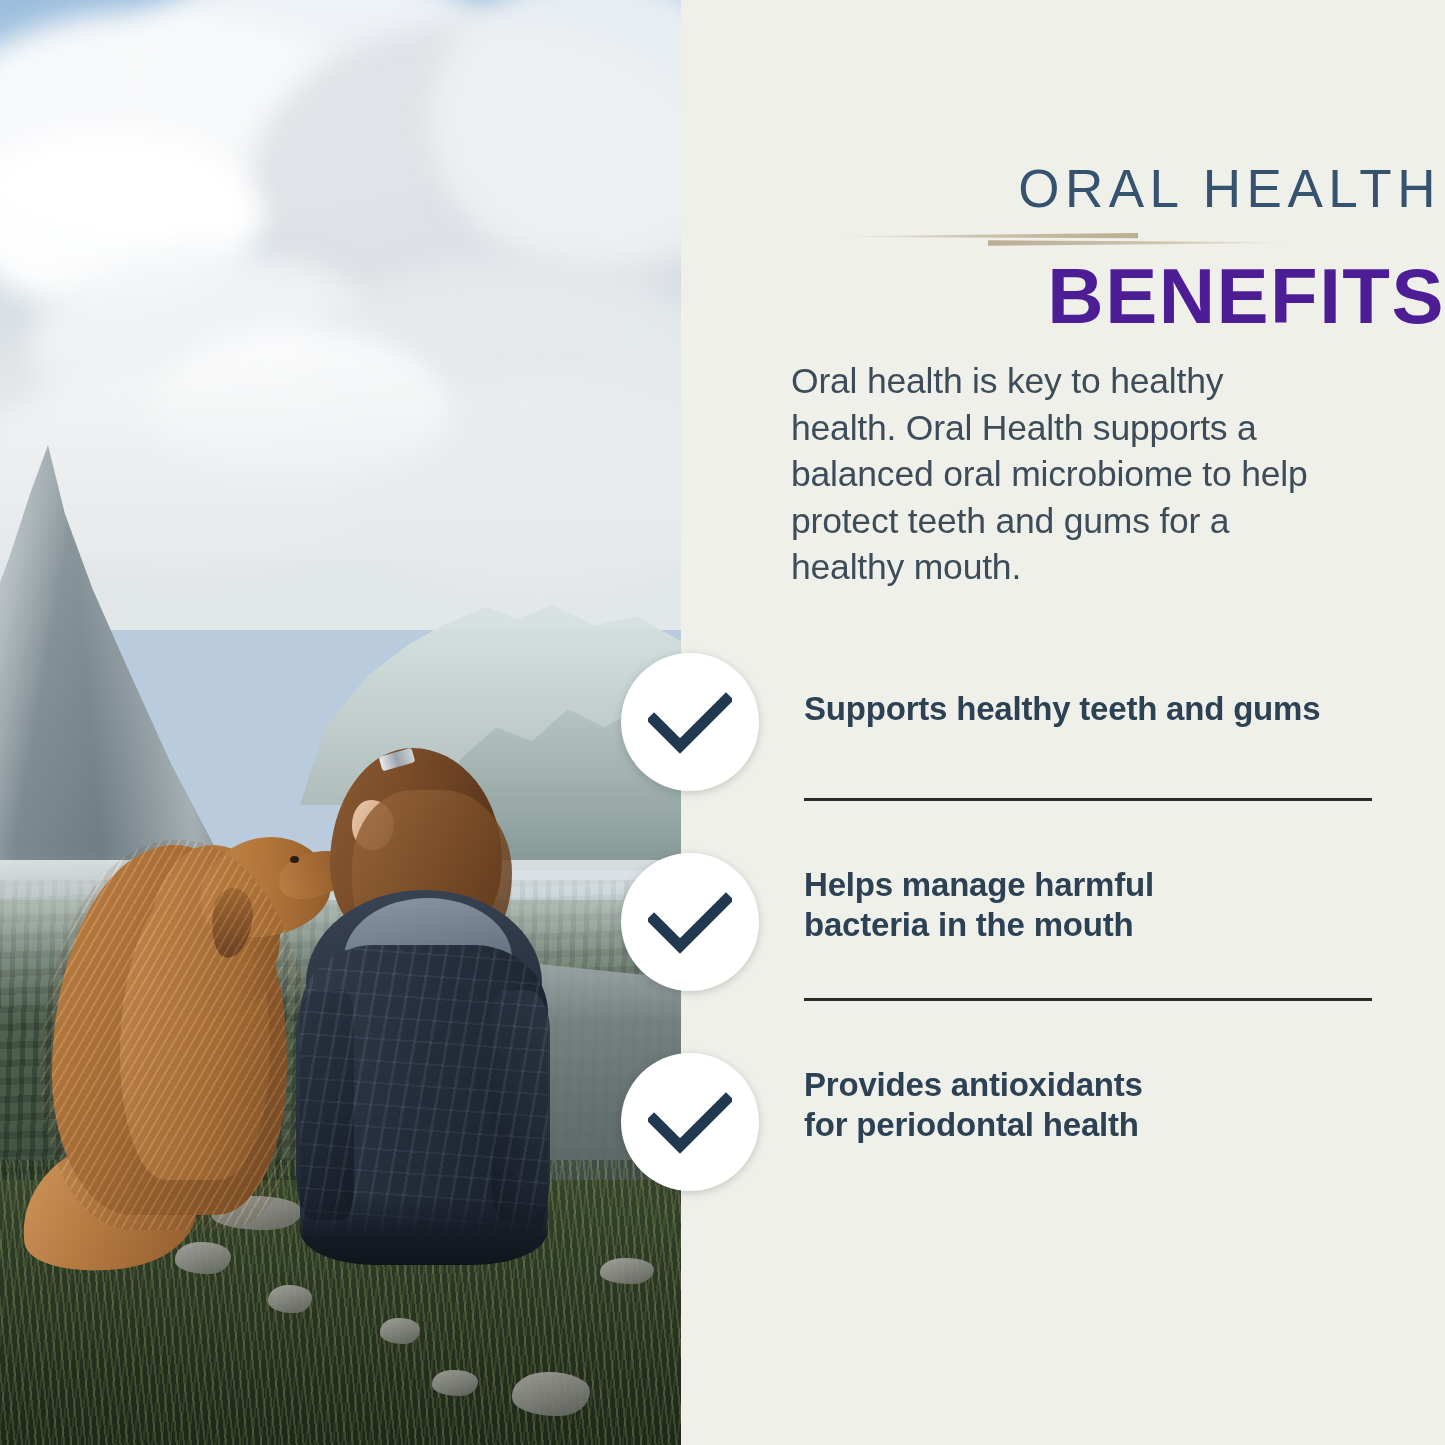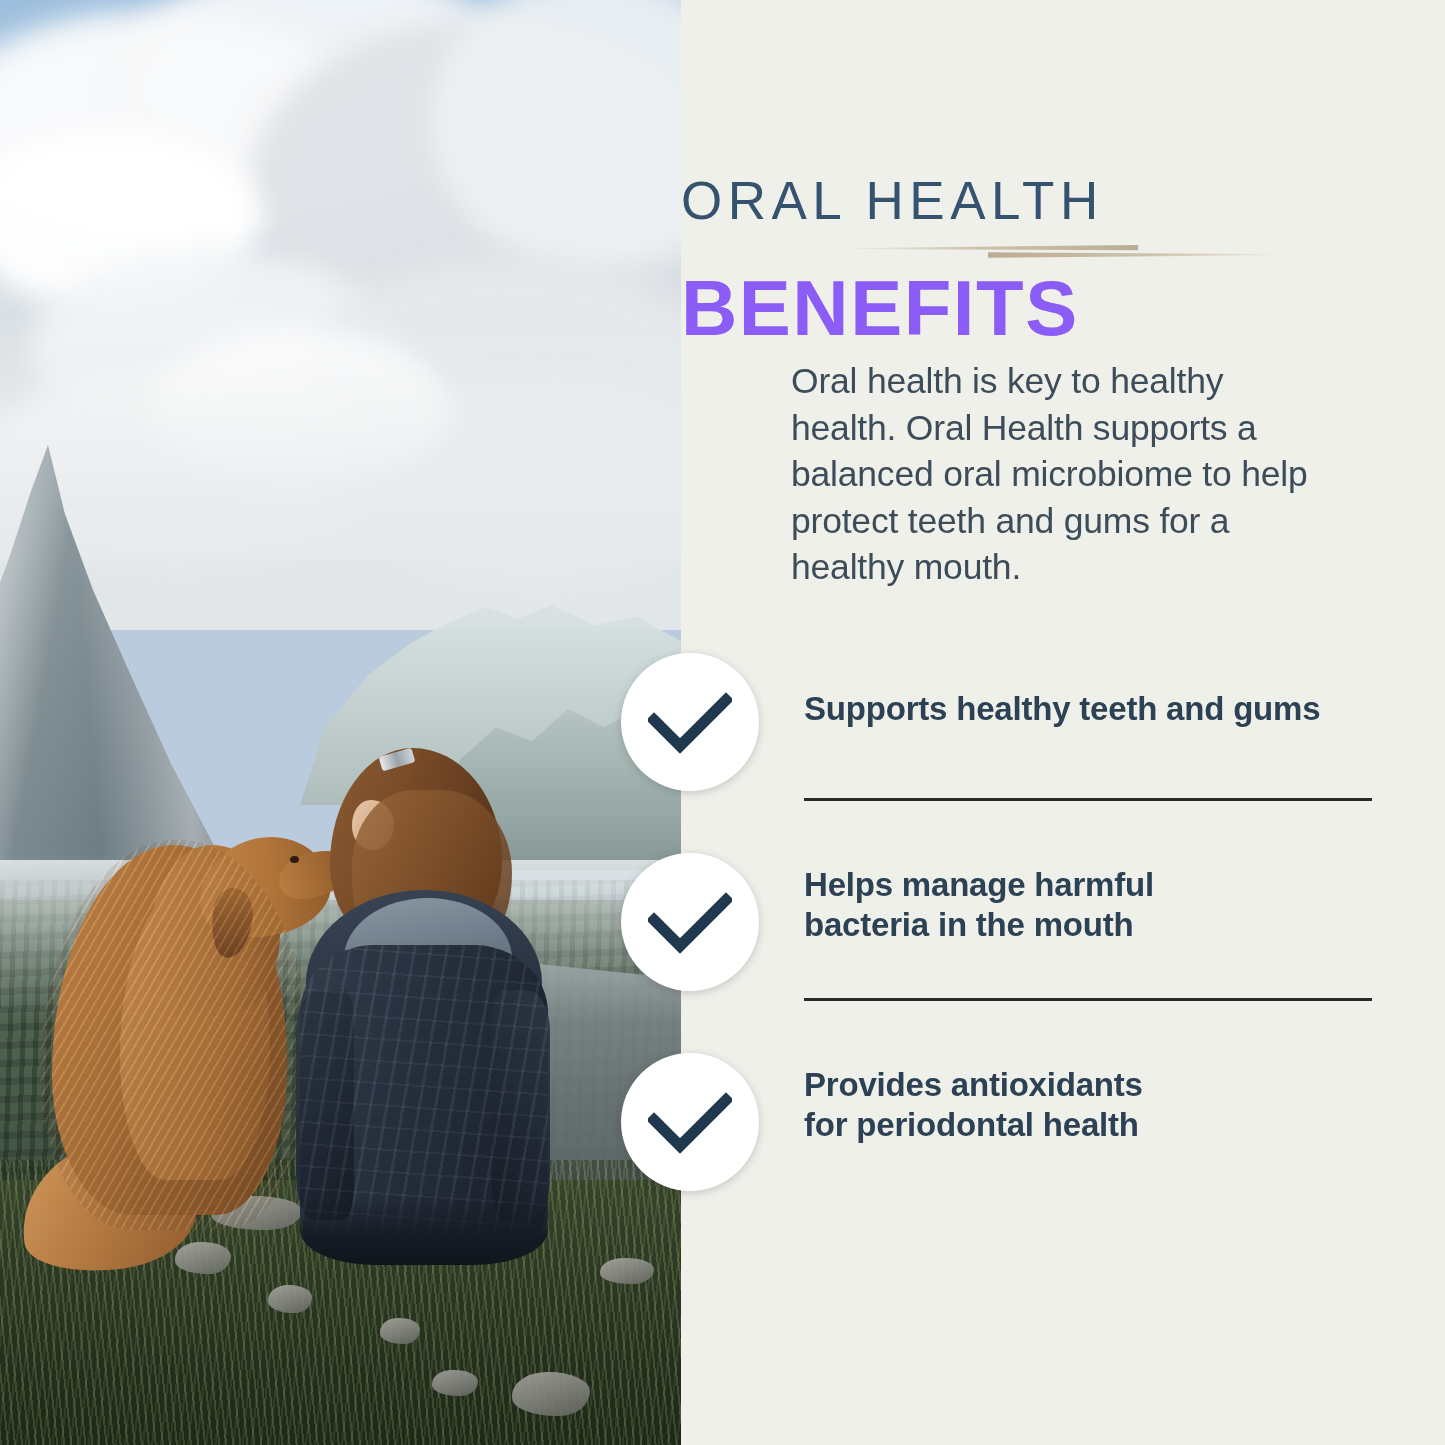"ORAL HEALTH" .title-wrap { text-align: left -> right; top: 174px -> 162px }
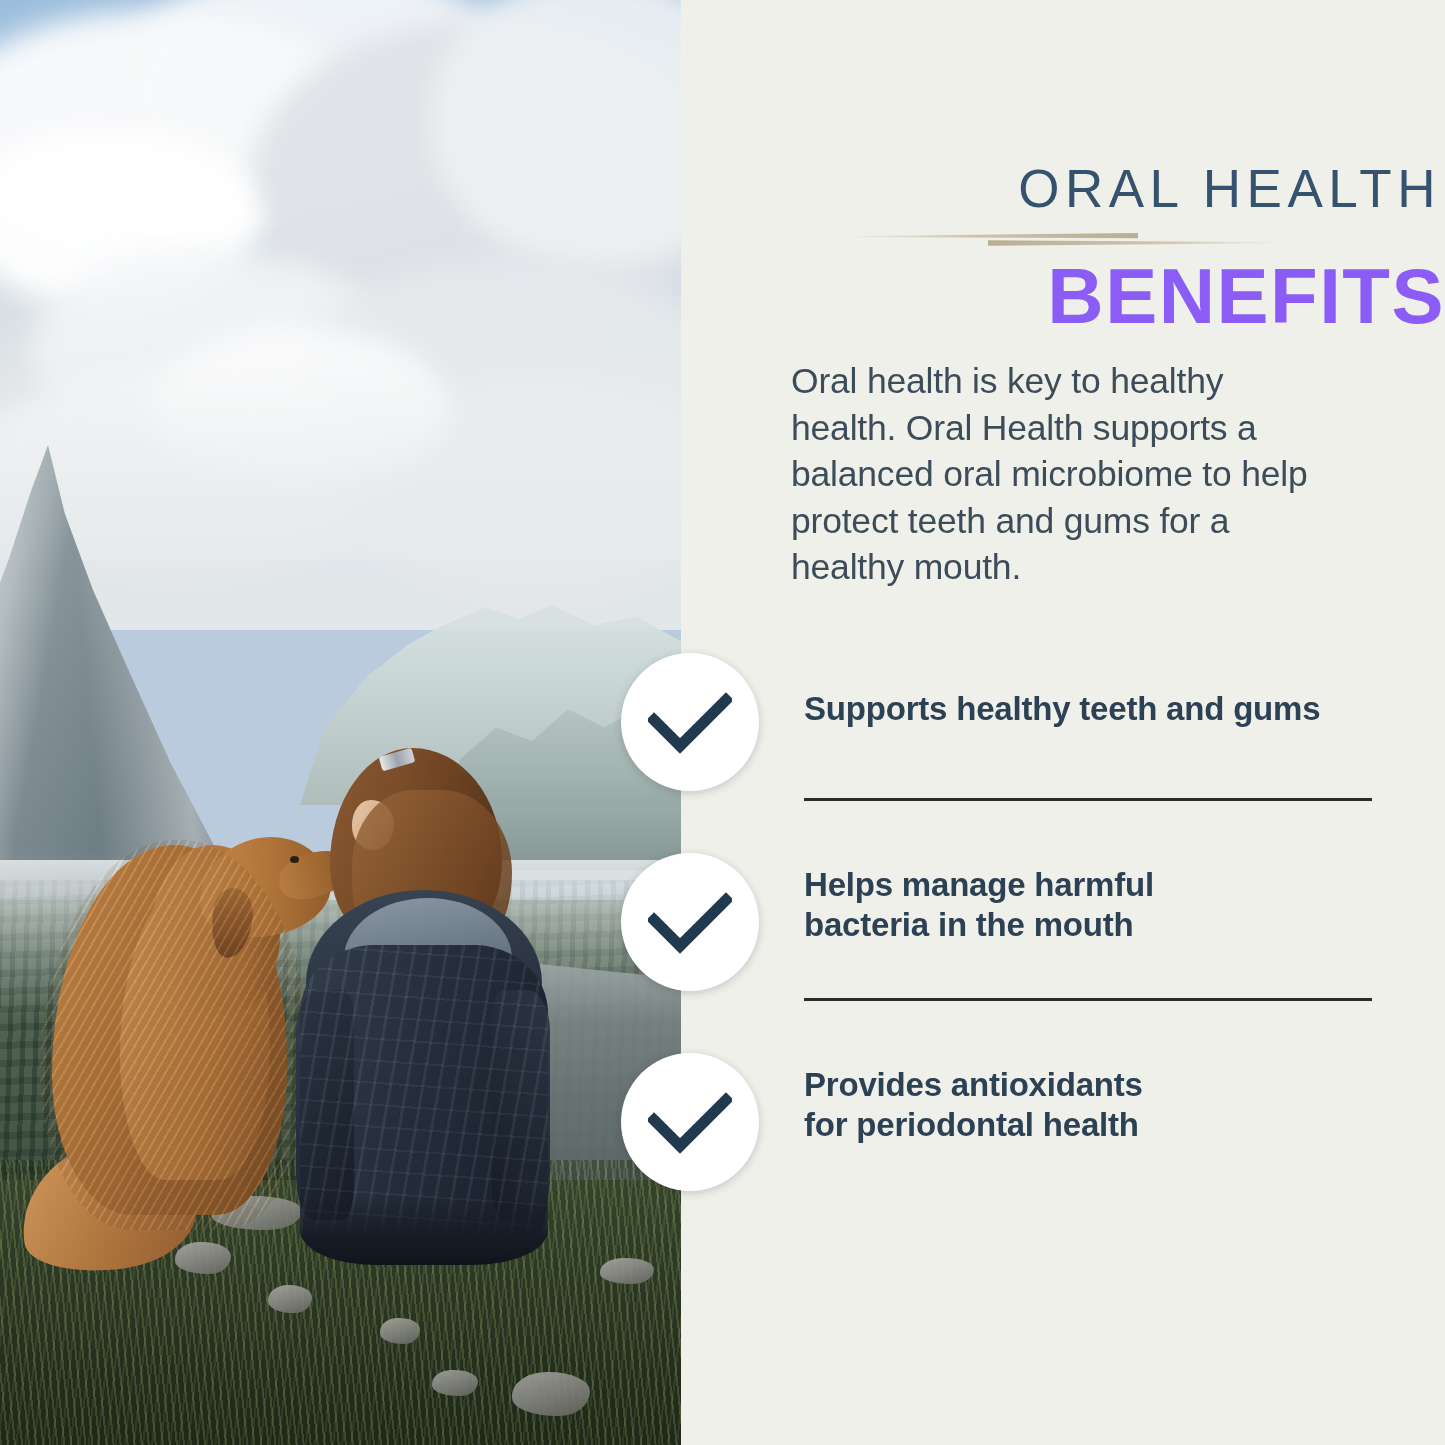"BENEFITS" .title-main { color: #8b5cf6 -> #4c1d95 }
